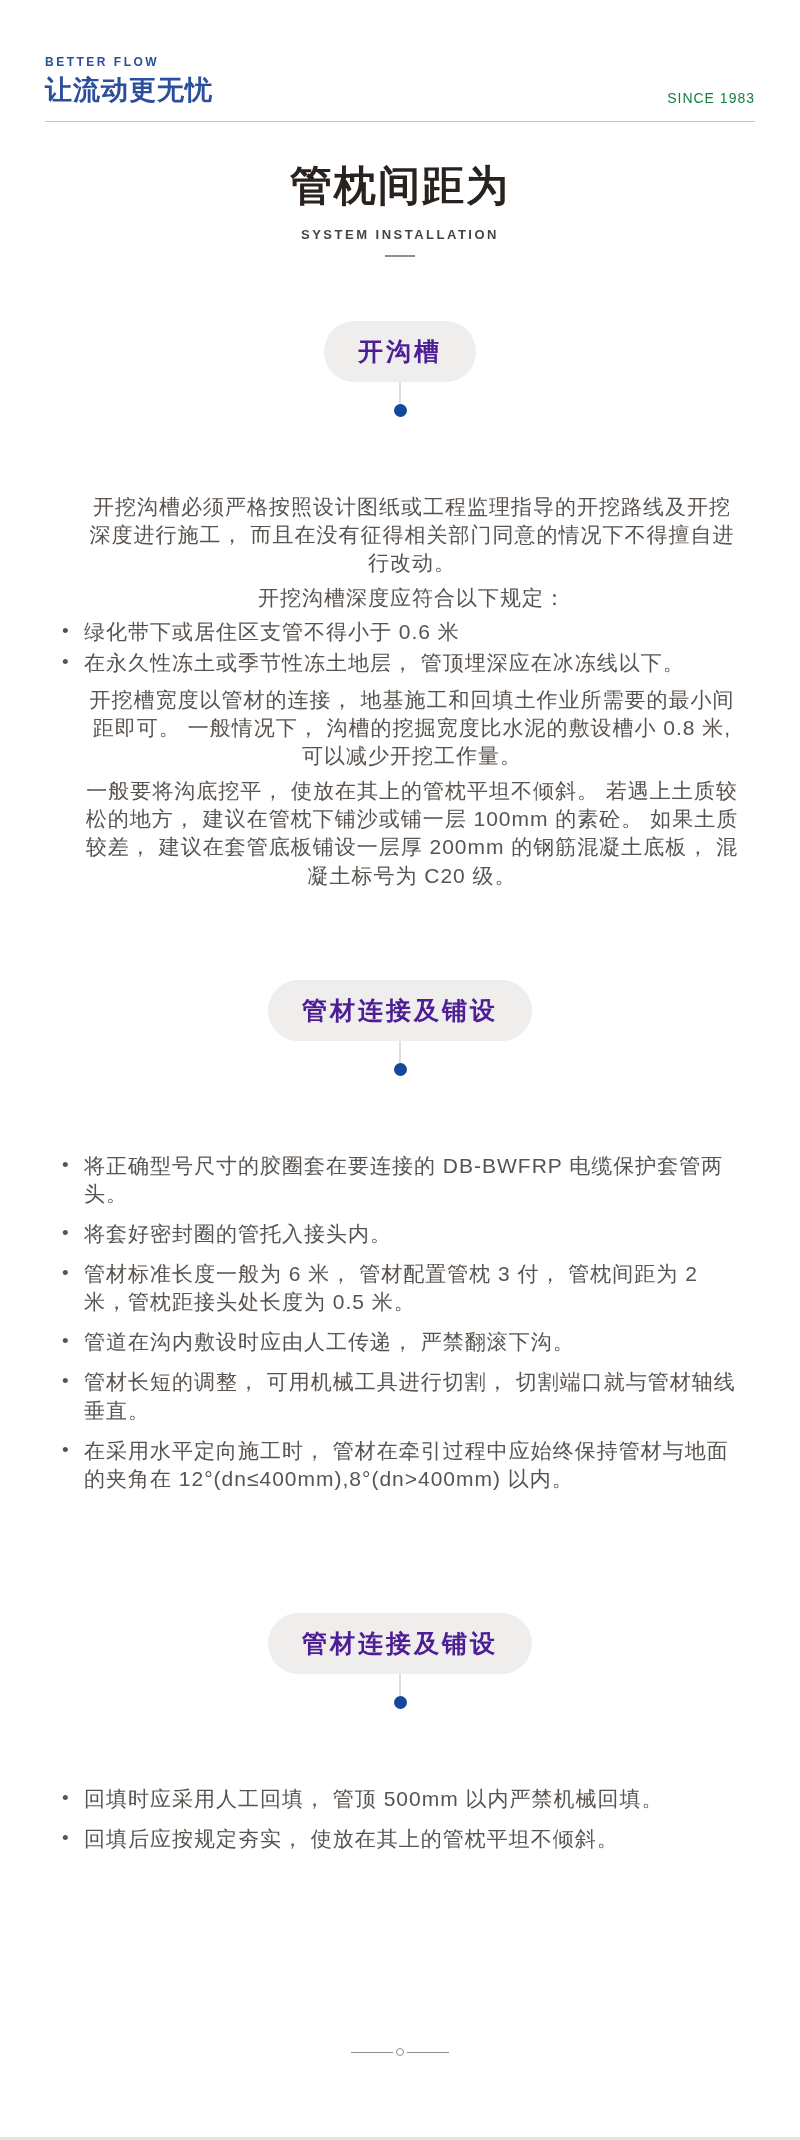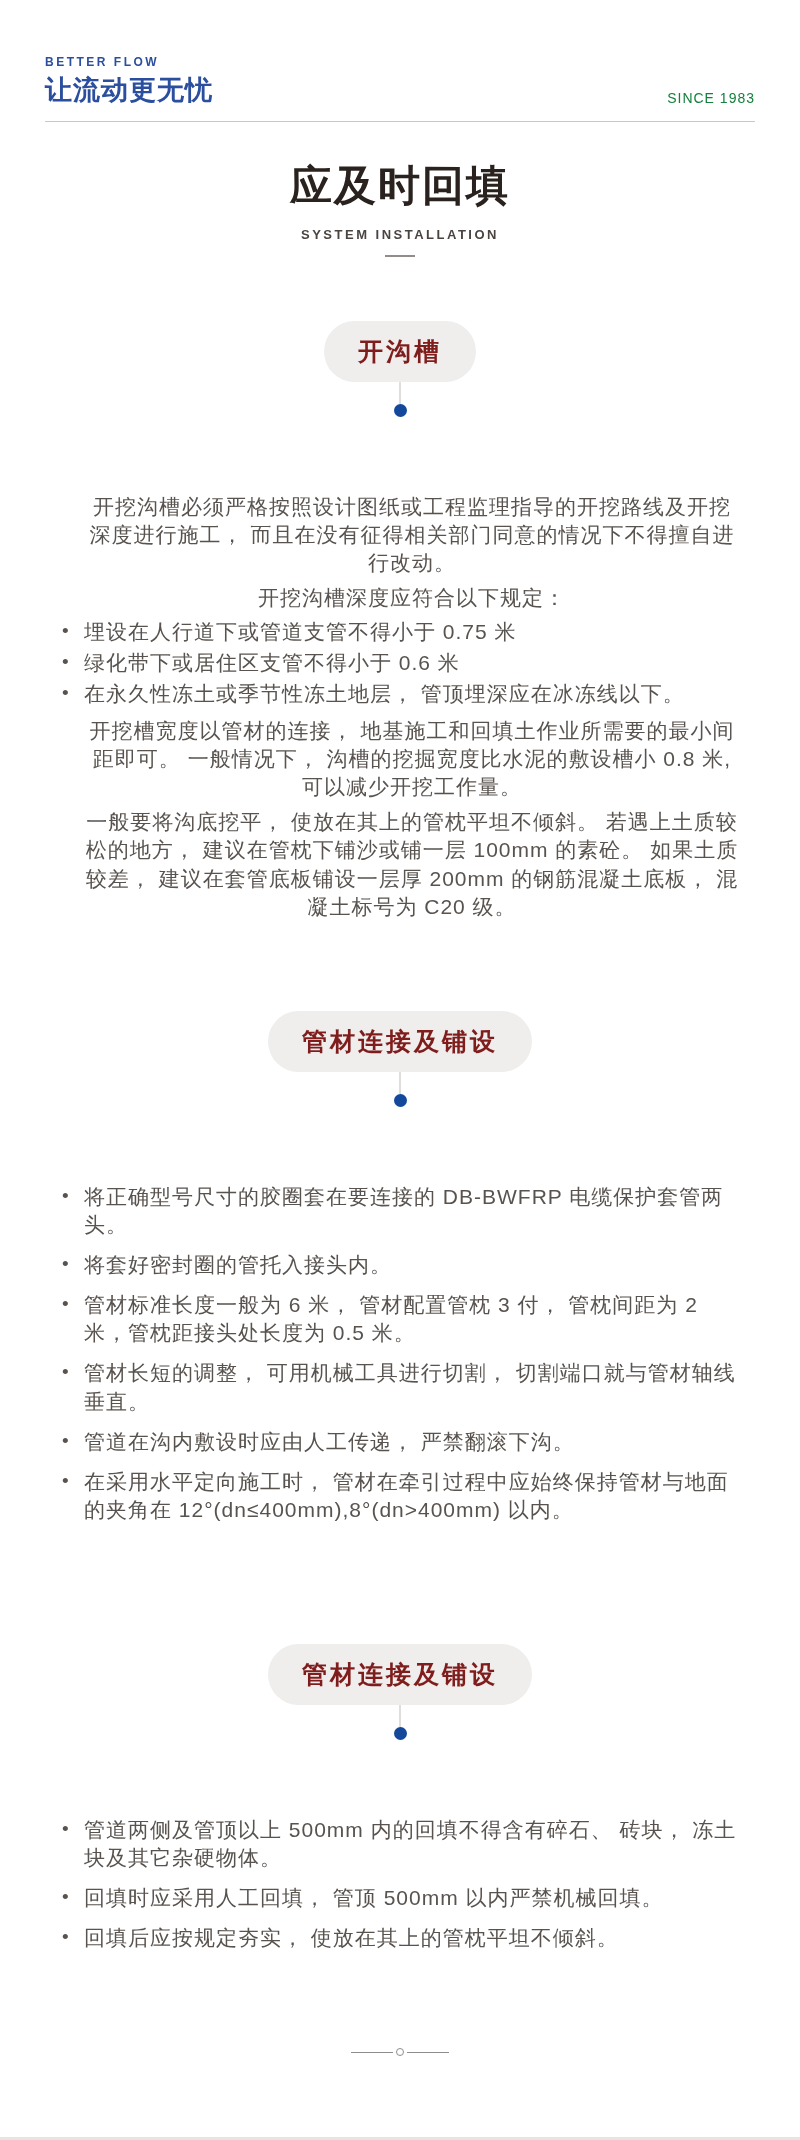"应及时回填" div.title-zh { text: 应及时回填 -> 管枕间距为 }
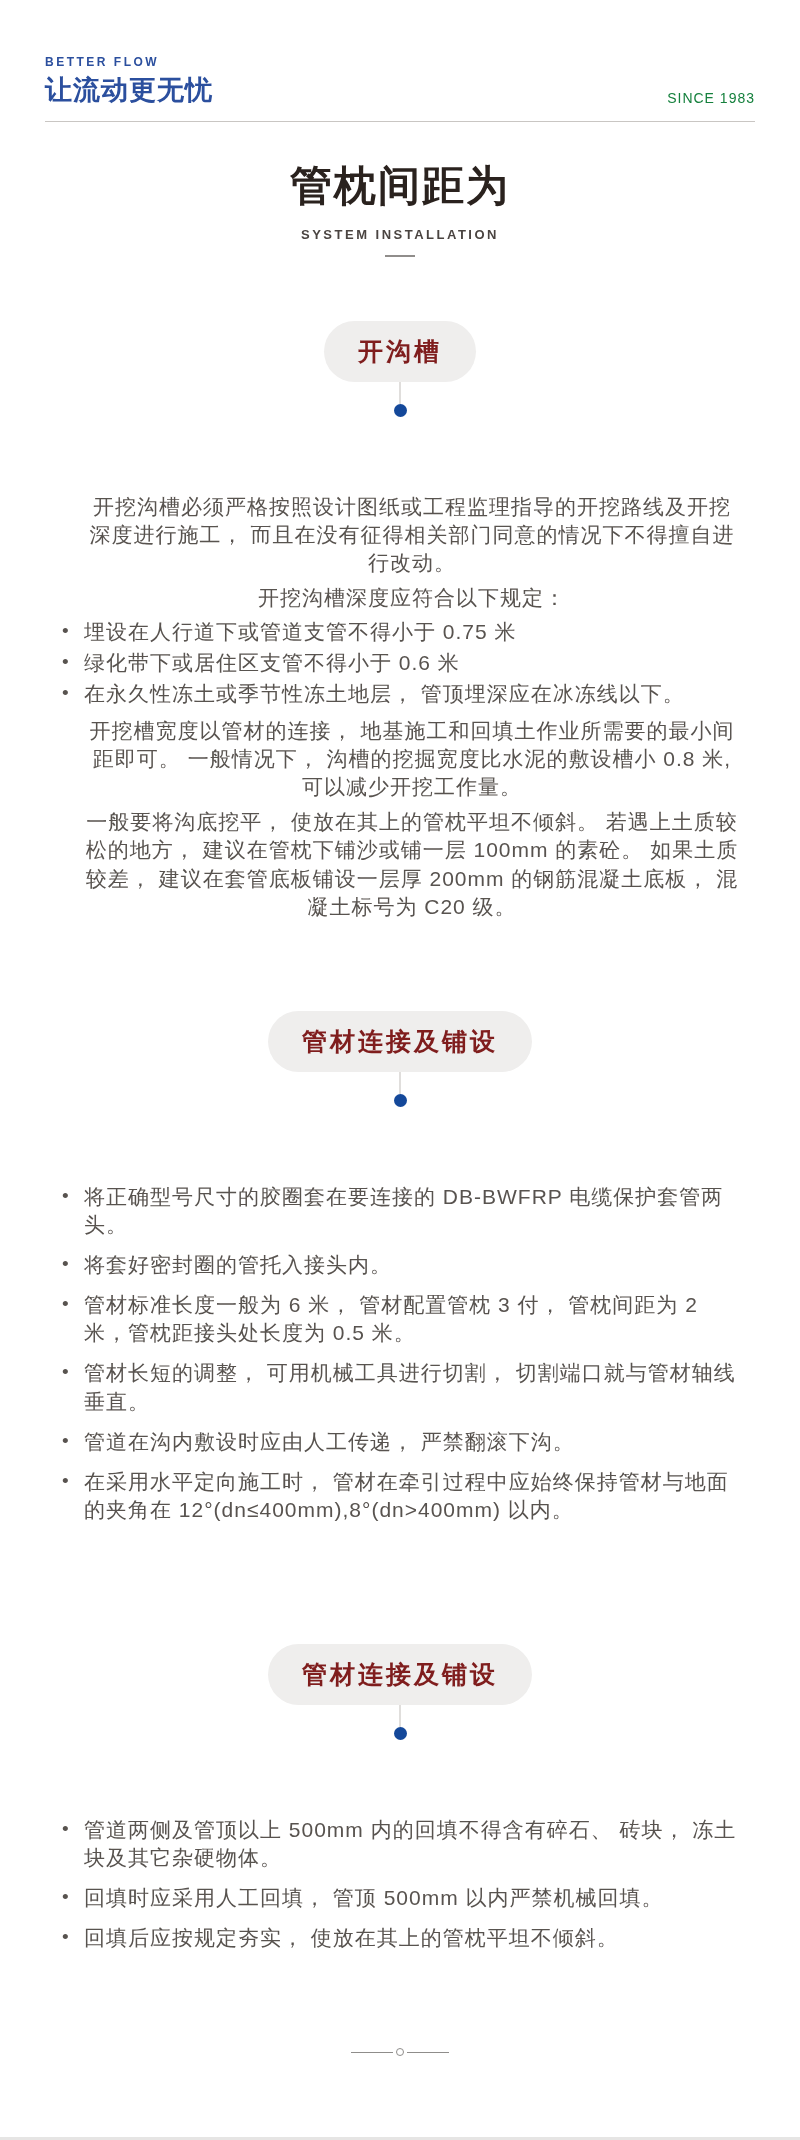"开沟槽" .badge-pill { color: #7f1d1d -> #4c1d95 }
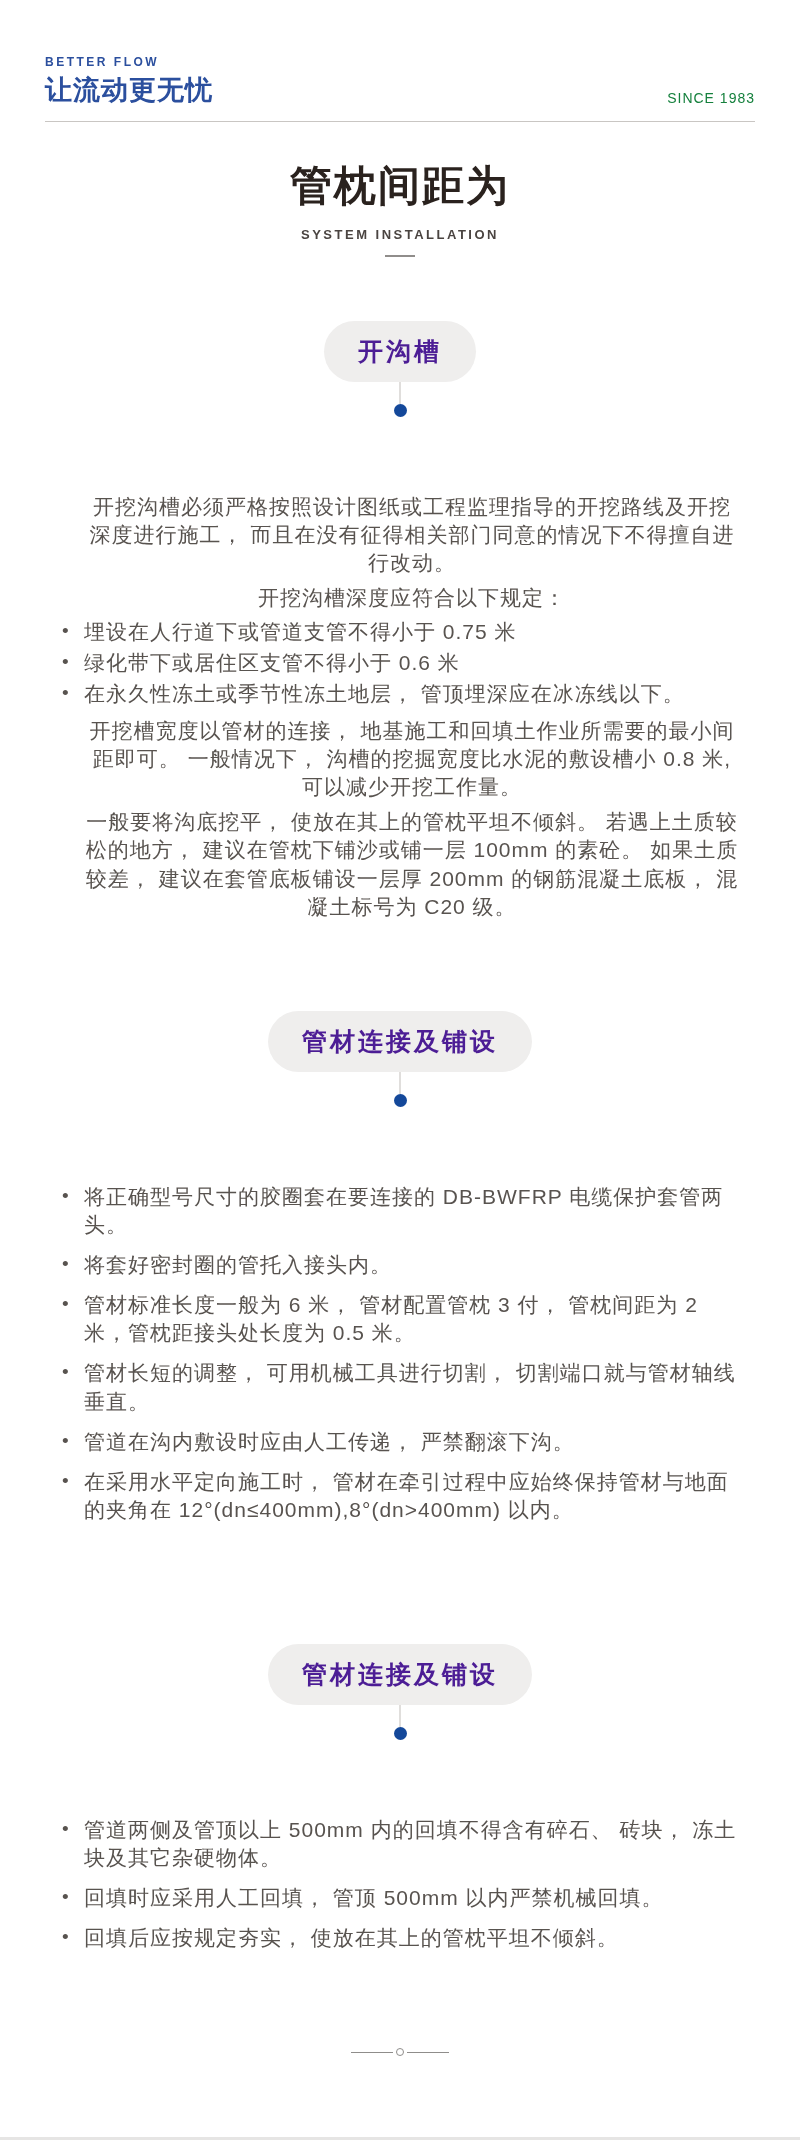"埋设在人行道下或管道支管不得小于 0.75 米" li { html: <li>埋设在人行道下或管道支管不得小于 0.75 米</li> -> none }
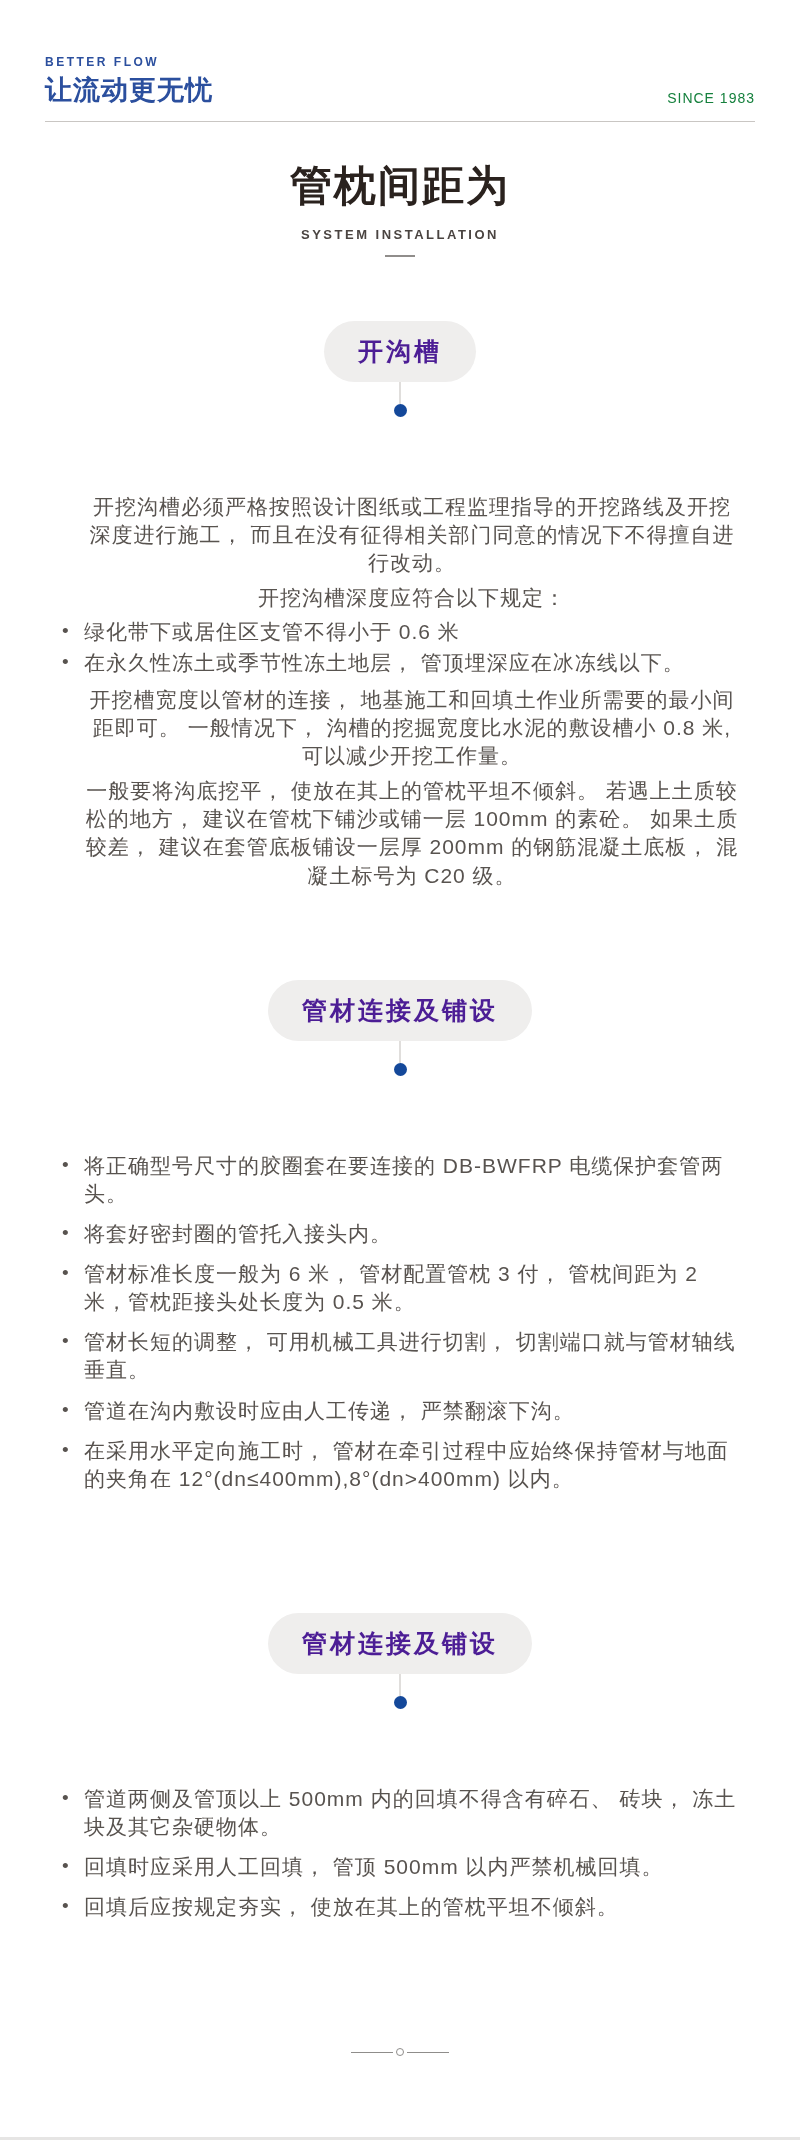"管材长短的调整， 可用机械工具进行切割， 切割端口就与管材轴线垂直。" li { order: before "管道在沟内敷设时应由人工传递， 严禁翻滚下沟。" -> after "管道在沟内敷设时应由人工传递， 严禁翻滚下沟。" }
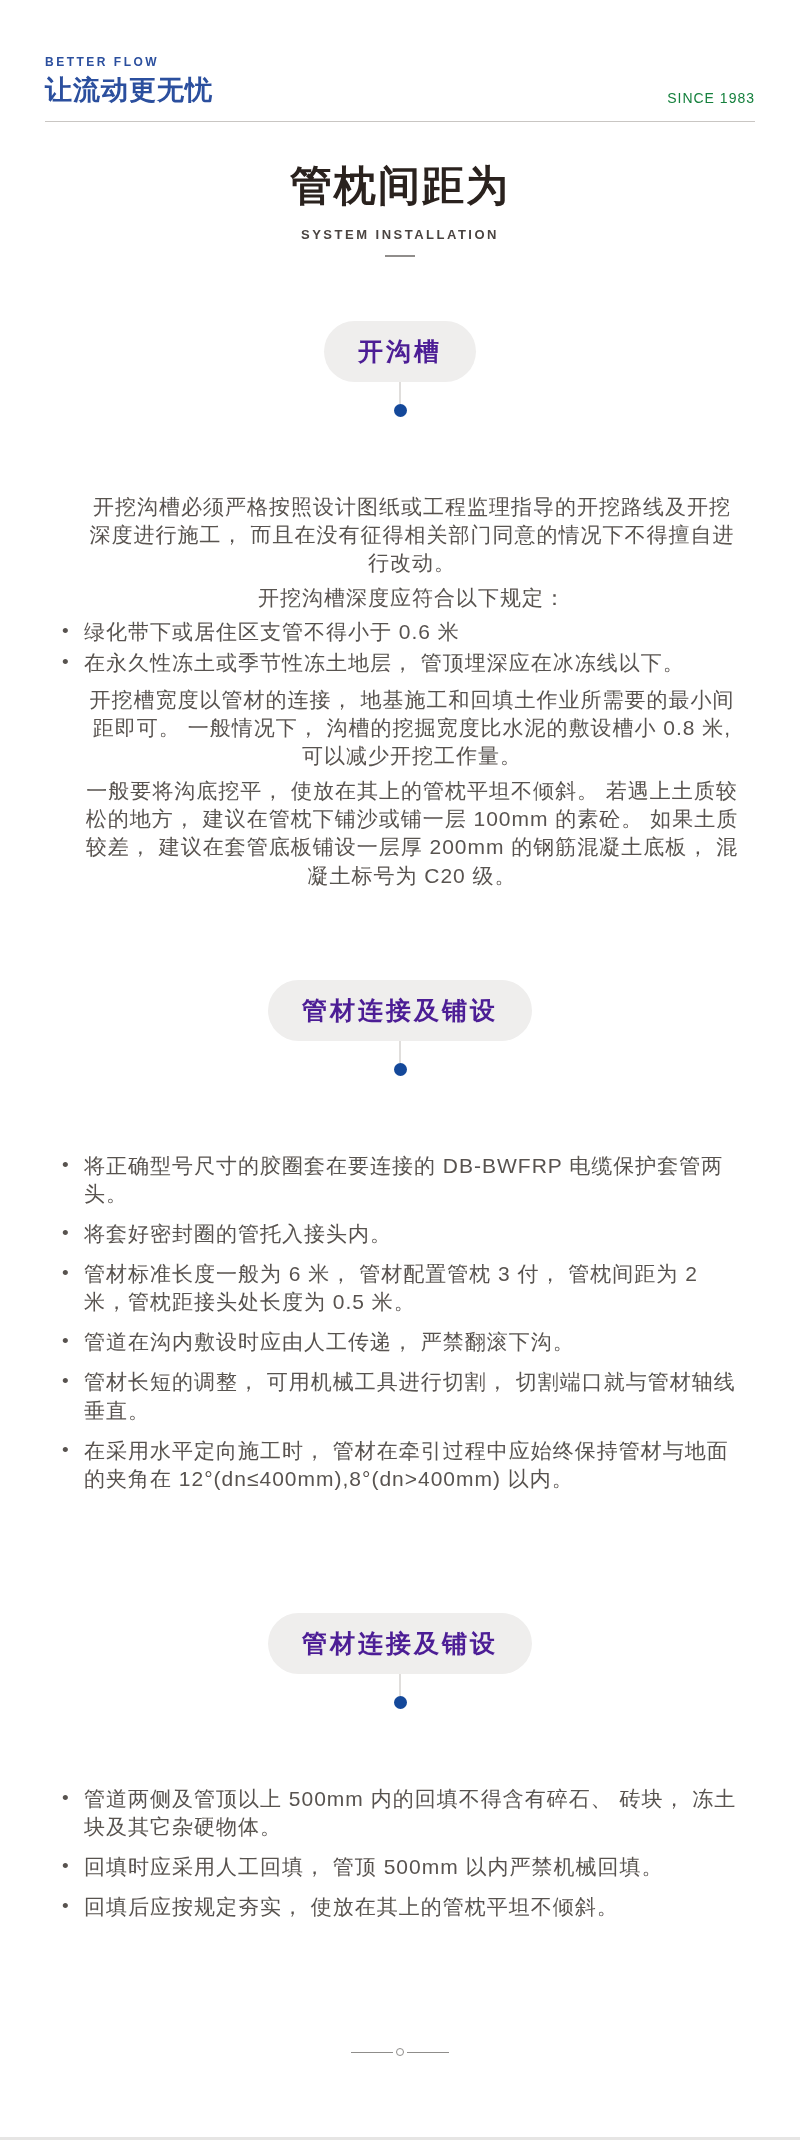"管道两侧及管顶以上 500mm 内的回填不得含有碎石、 砖块，" li { html: <li>管道两侧及管顶以上 500mm 内的回填不得含有碎石、 砖块， 冻土块及其它杂硬物体。</li> -> none }
